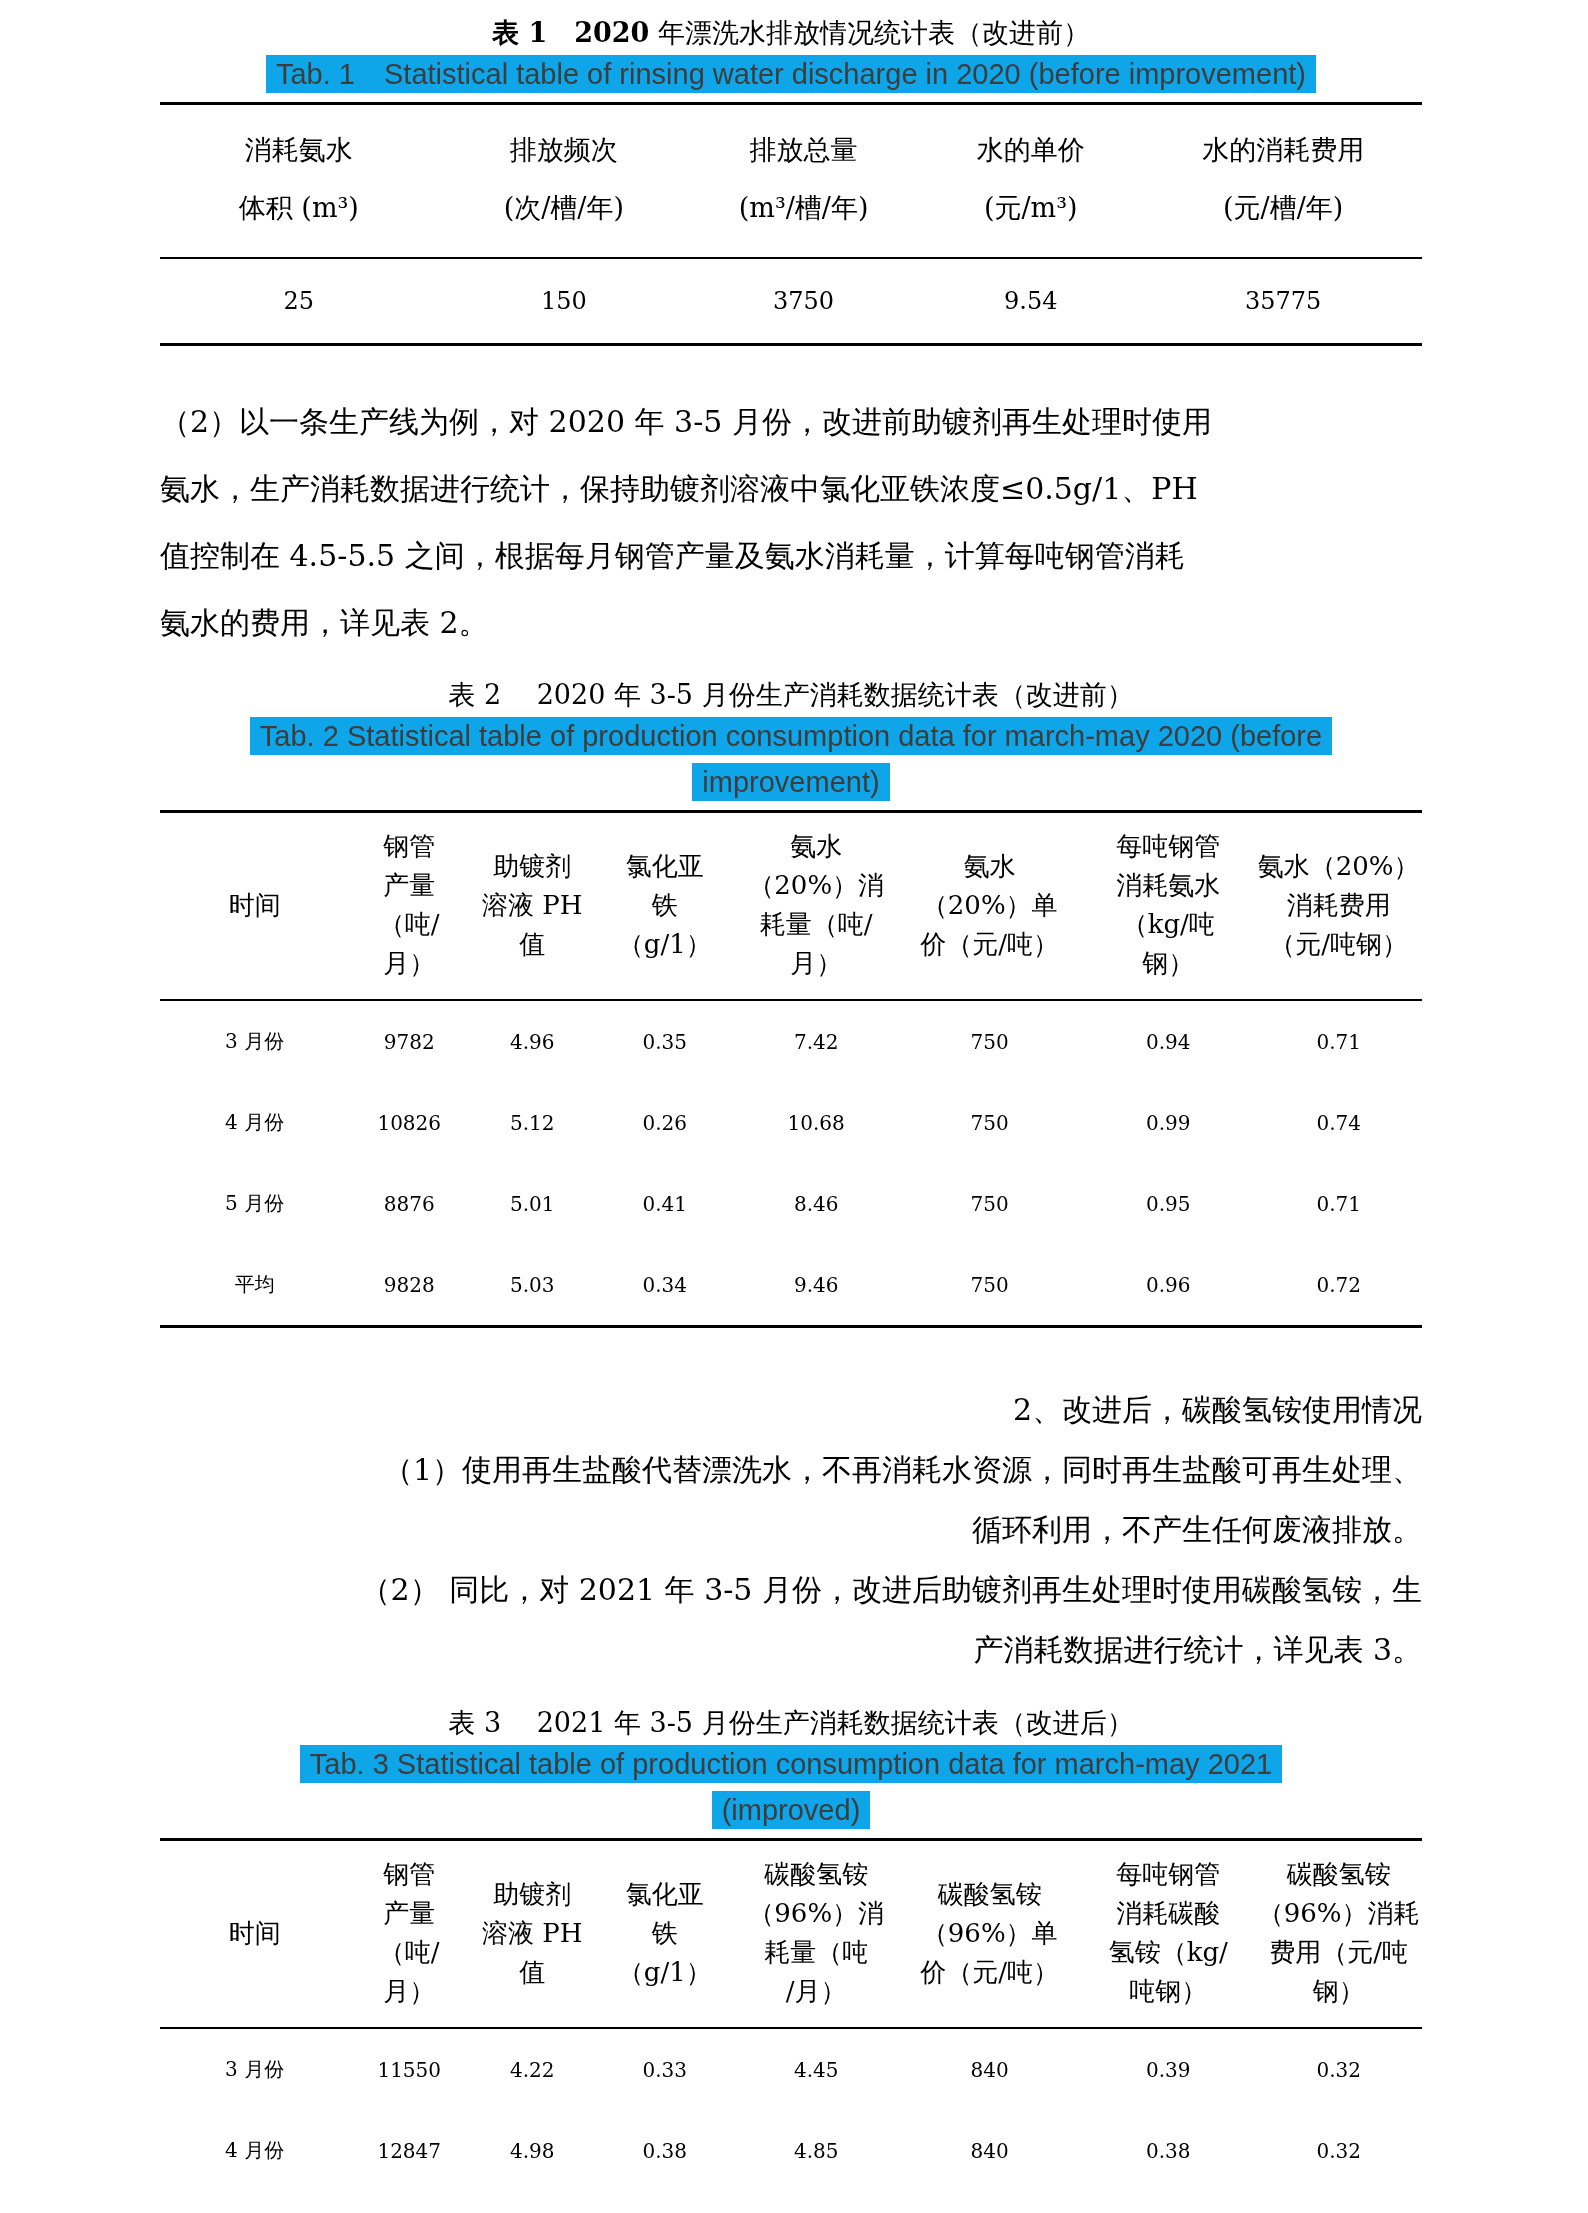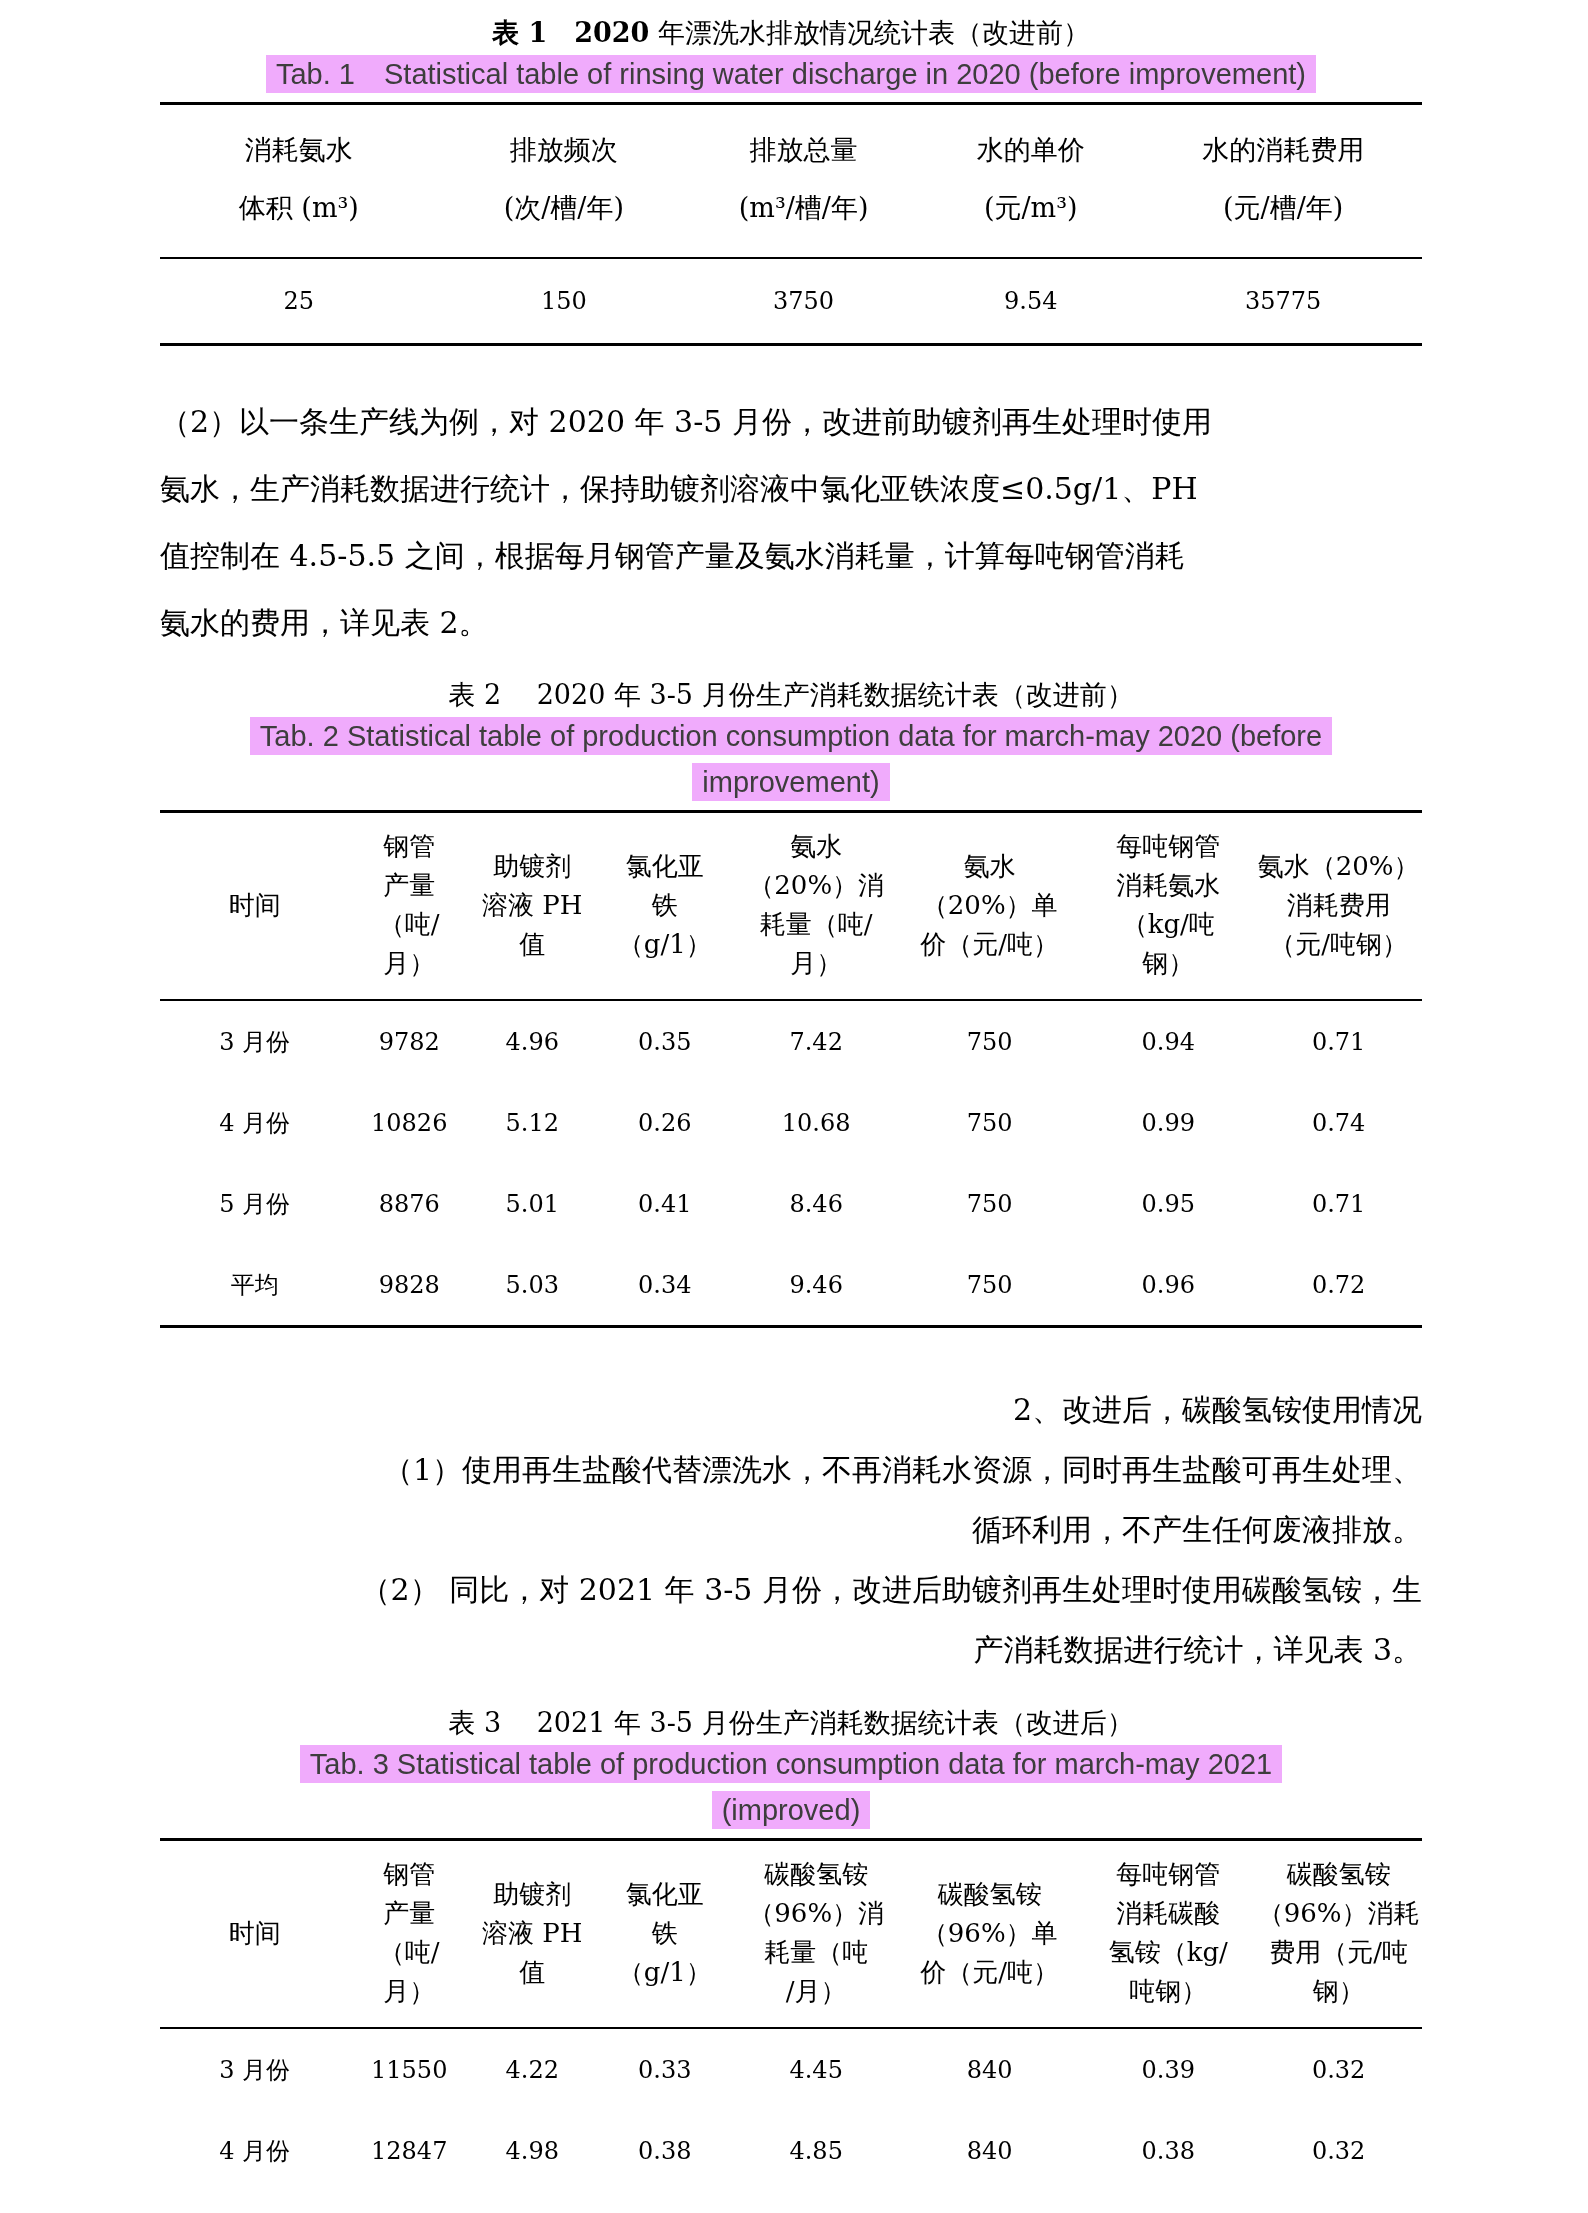"Tab. 1 Statistical table of" .cap-en .hl { background: #f0abfc -> #0ea5e9 }
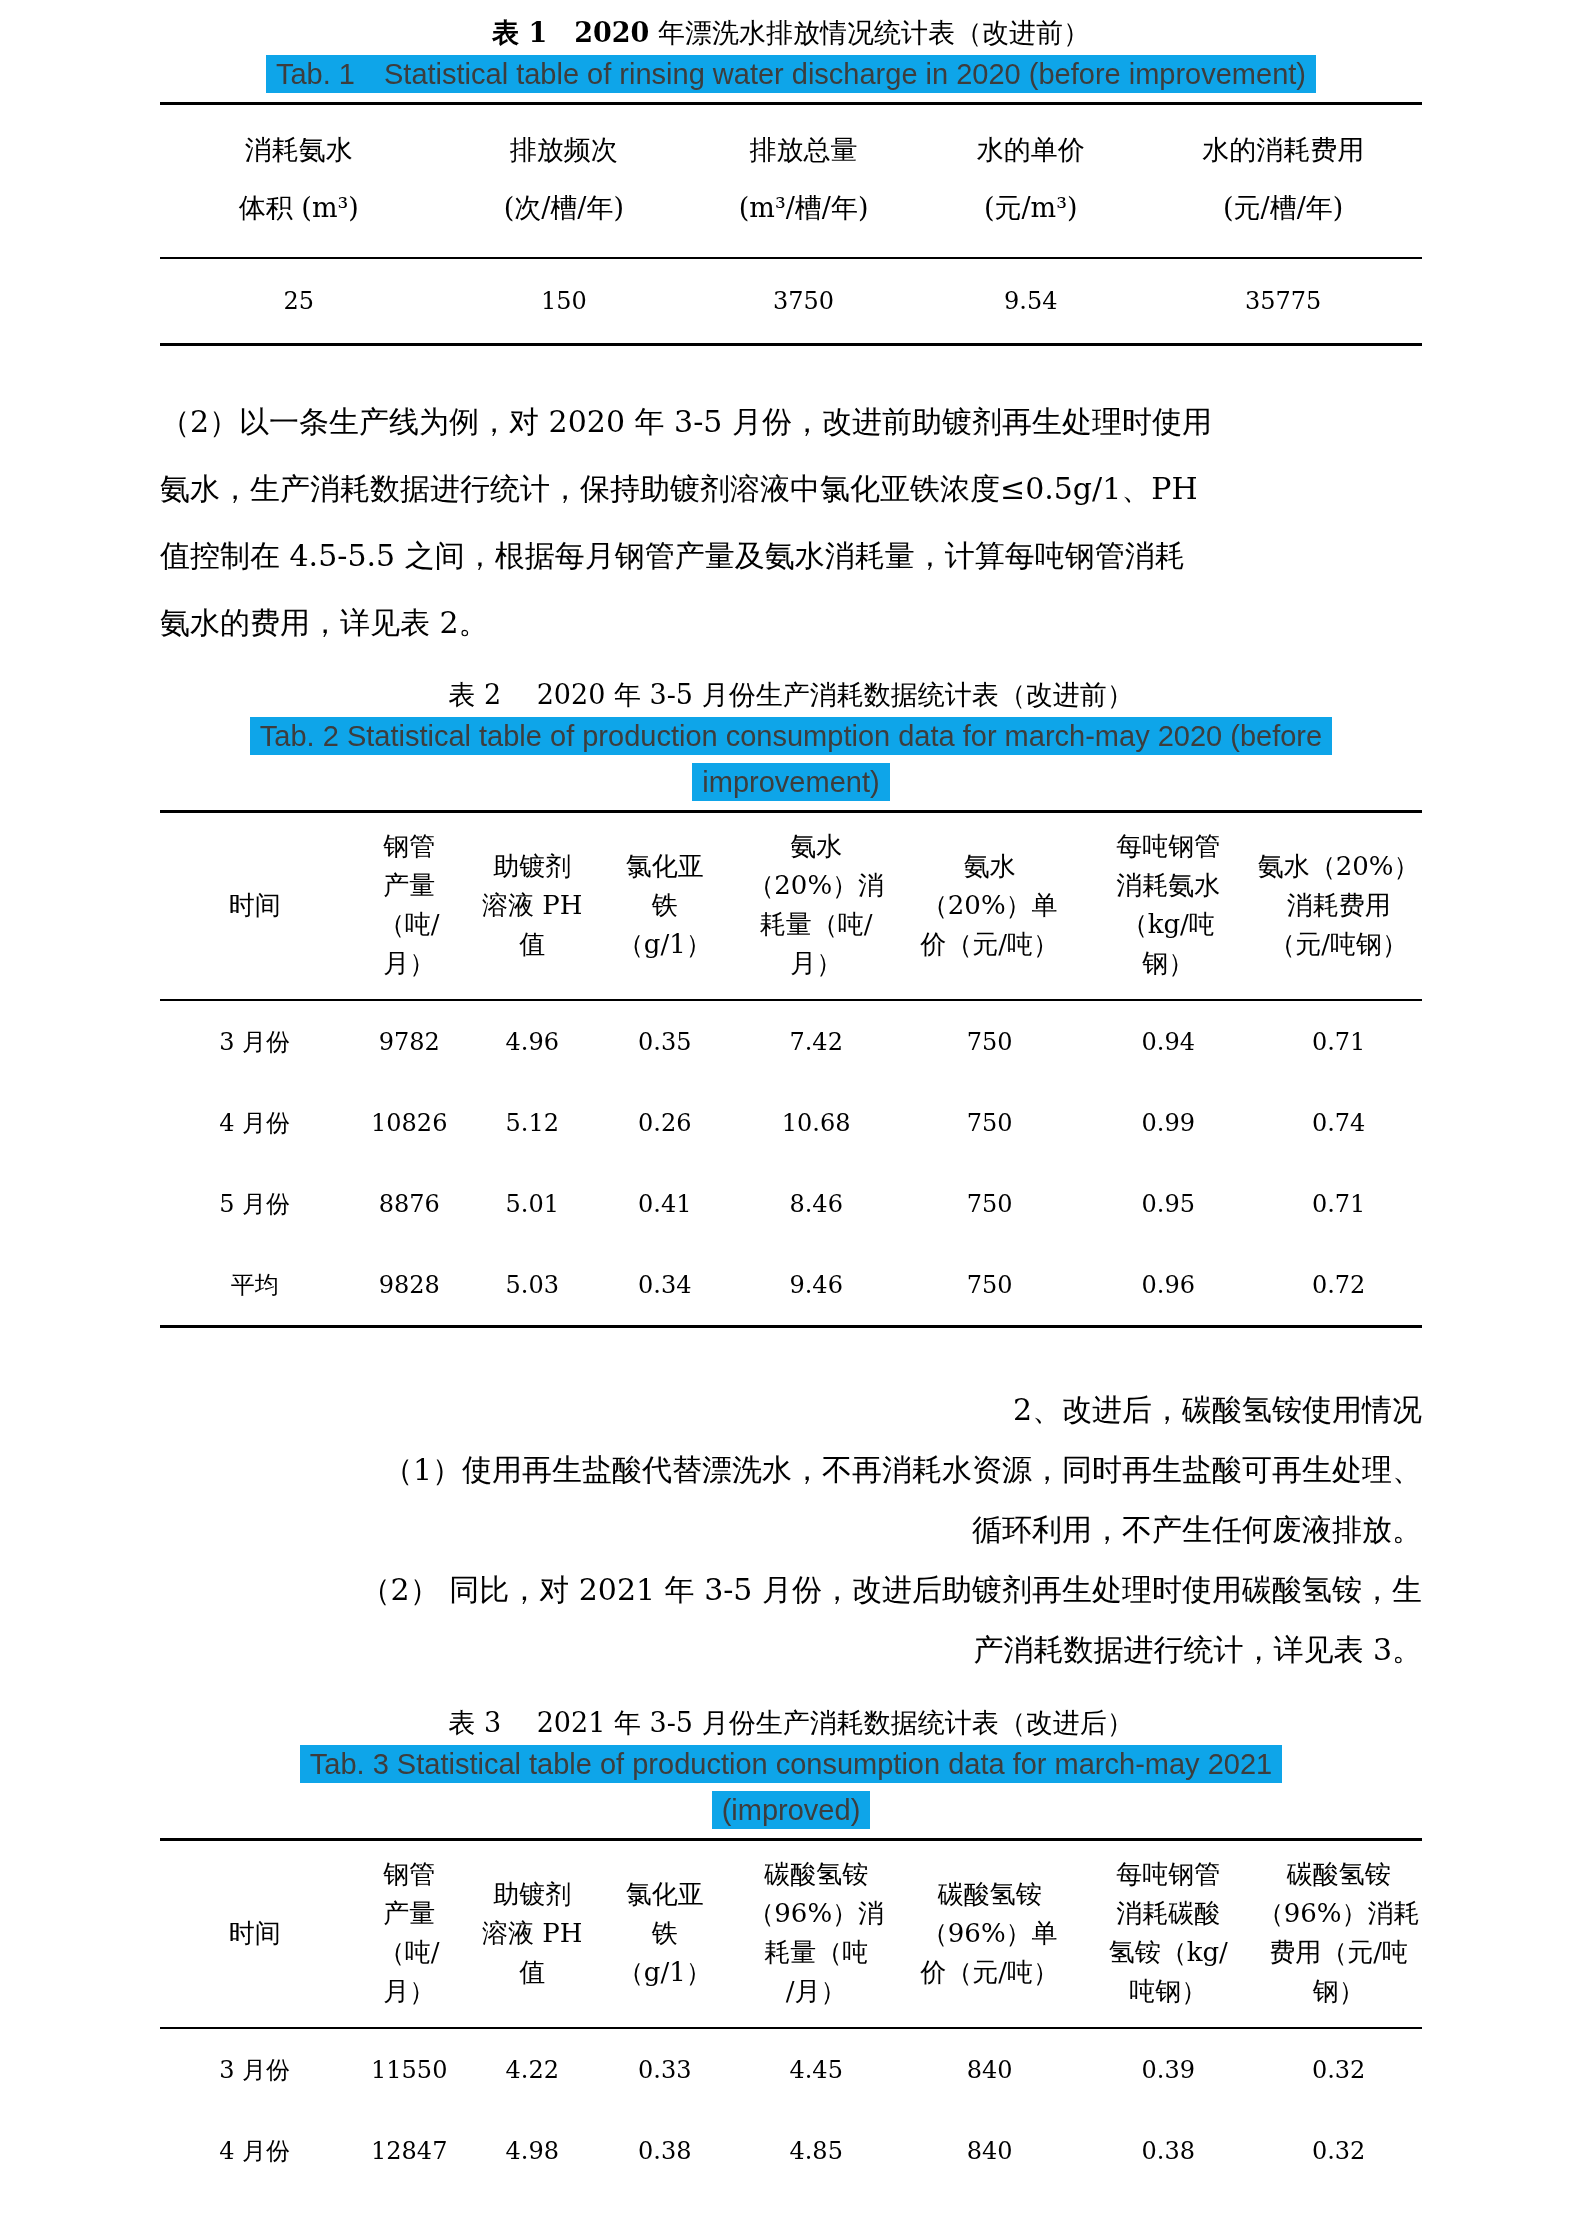"3 月份" .t2 td { font-size: 24px -> 20px }
